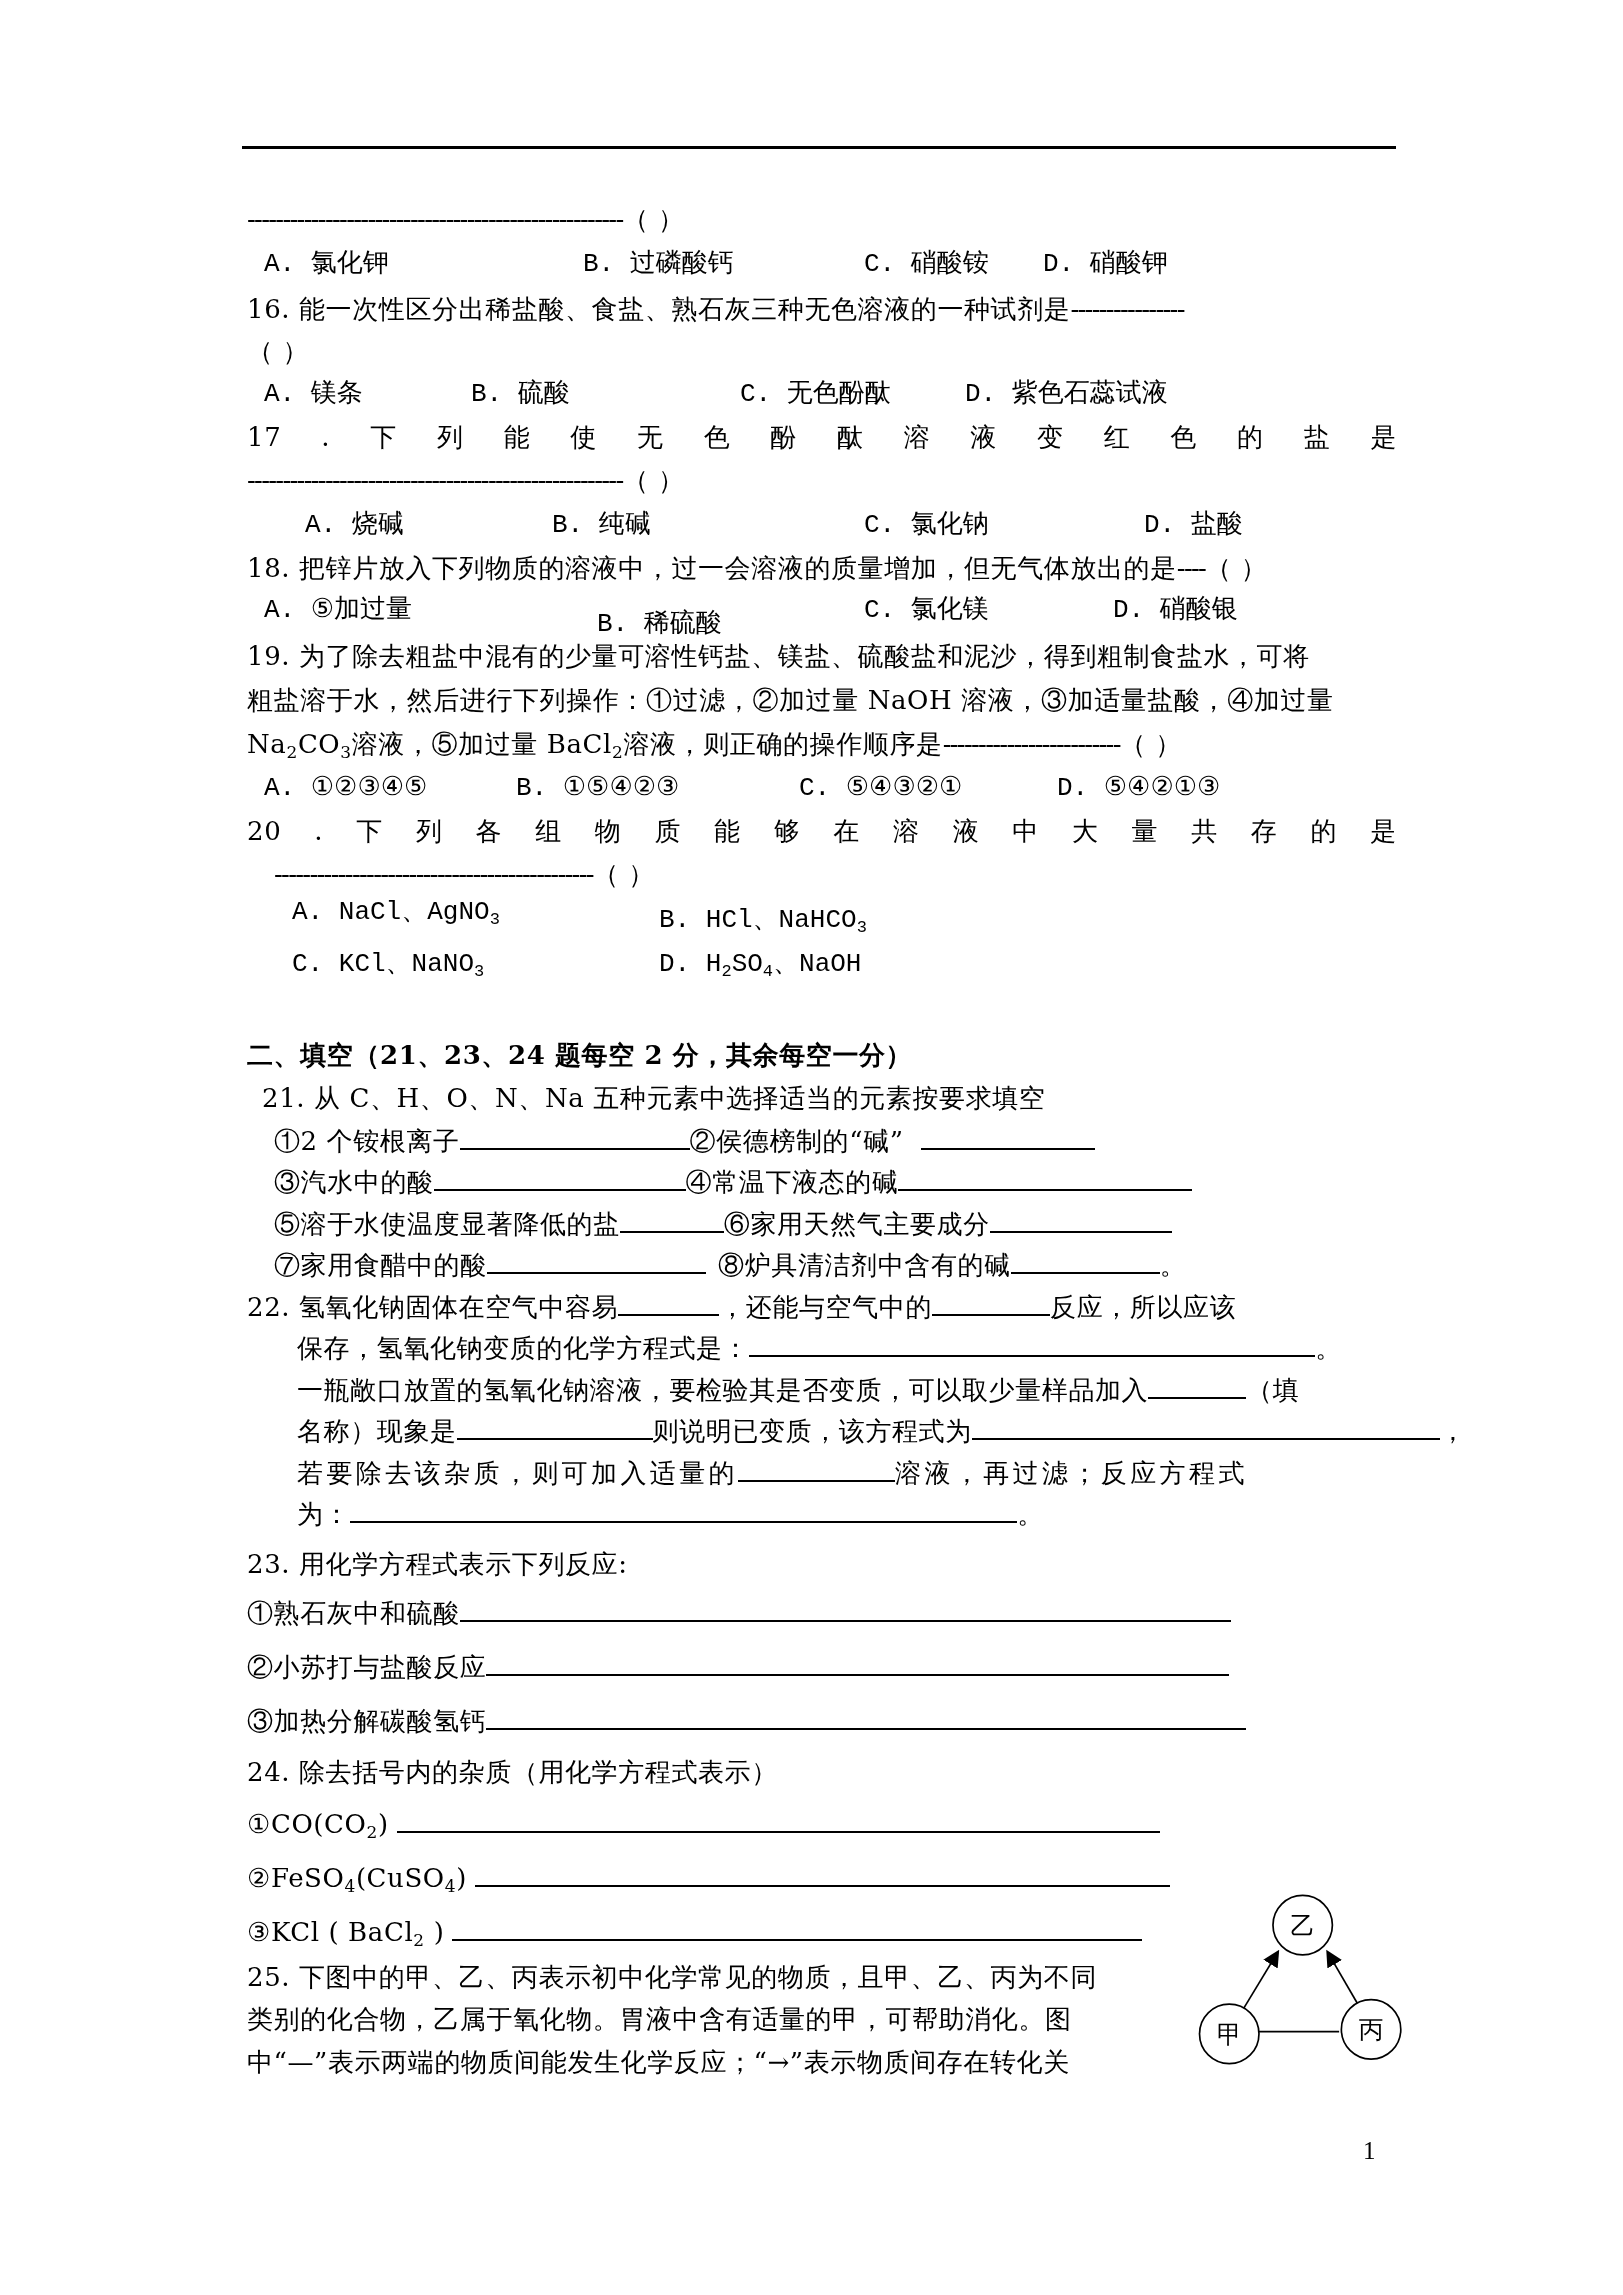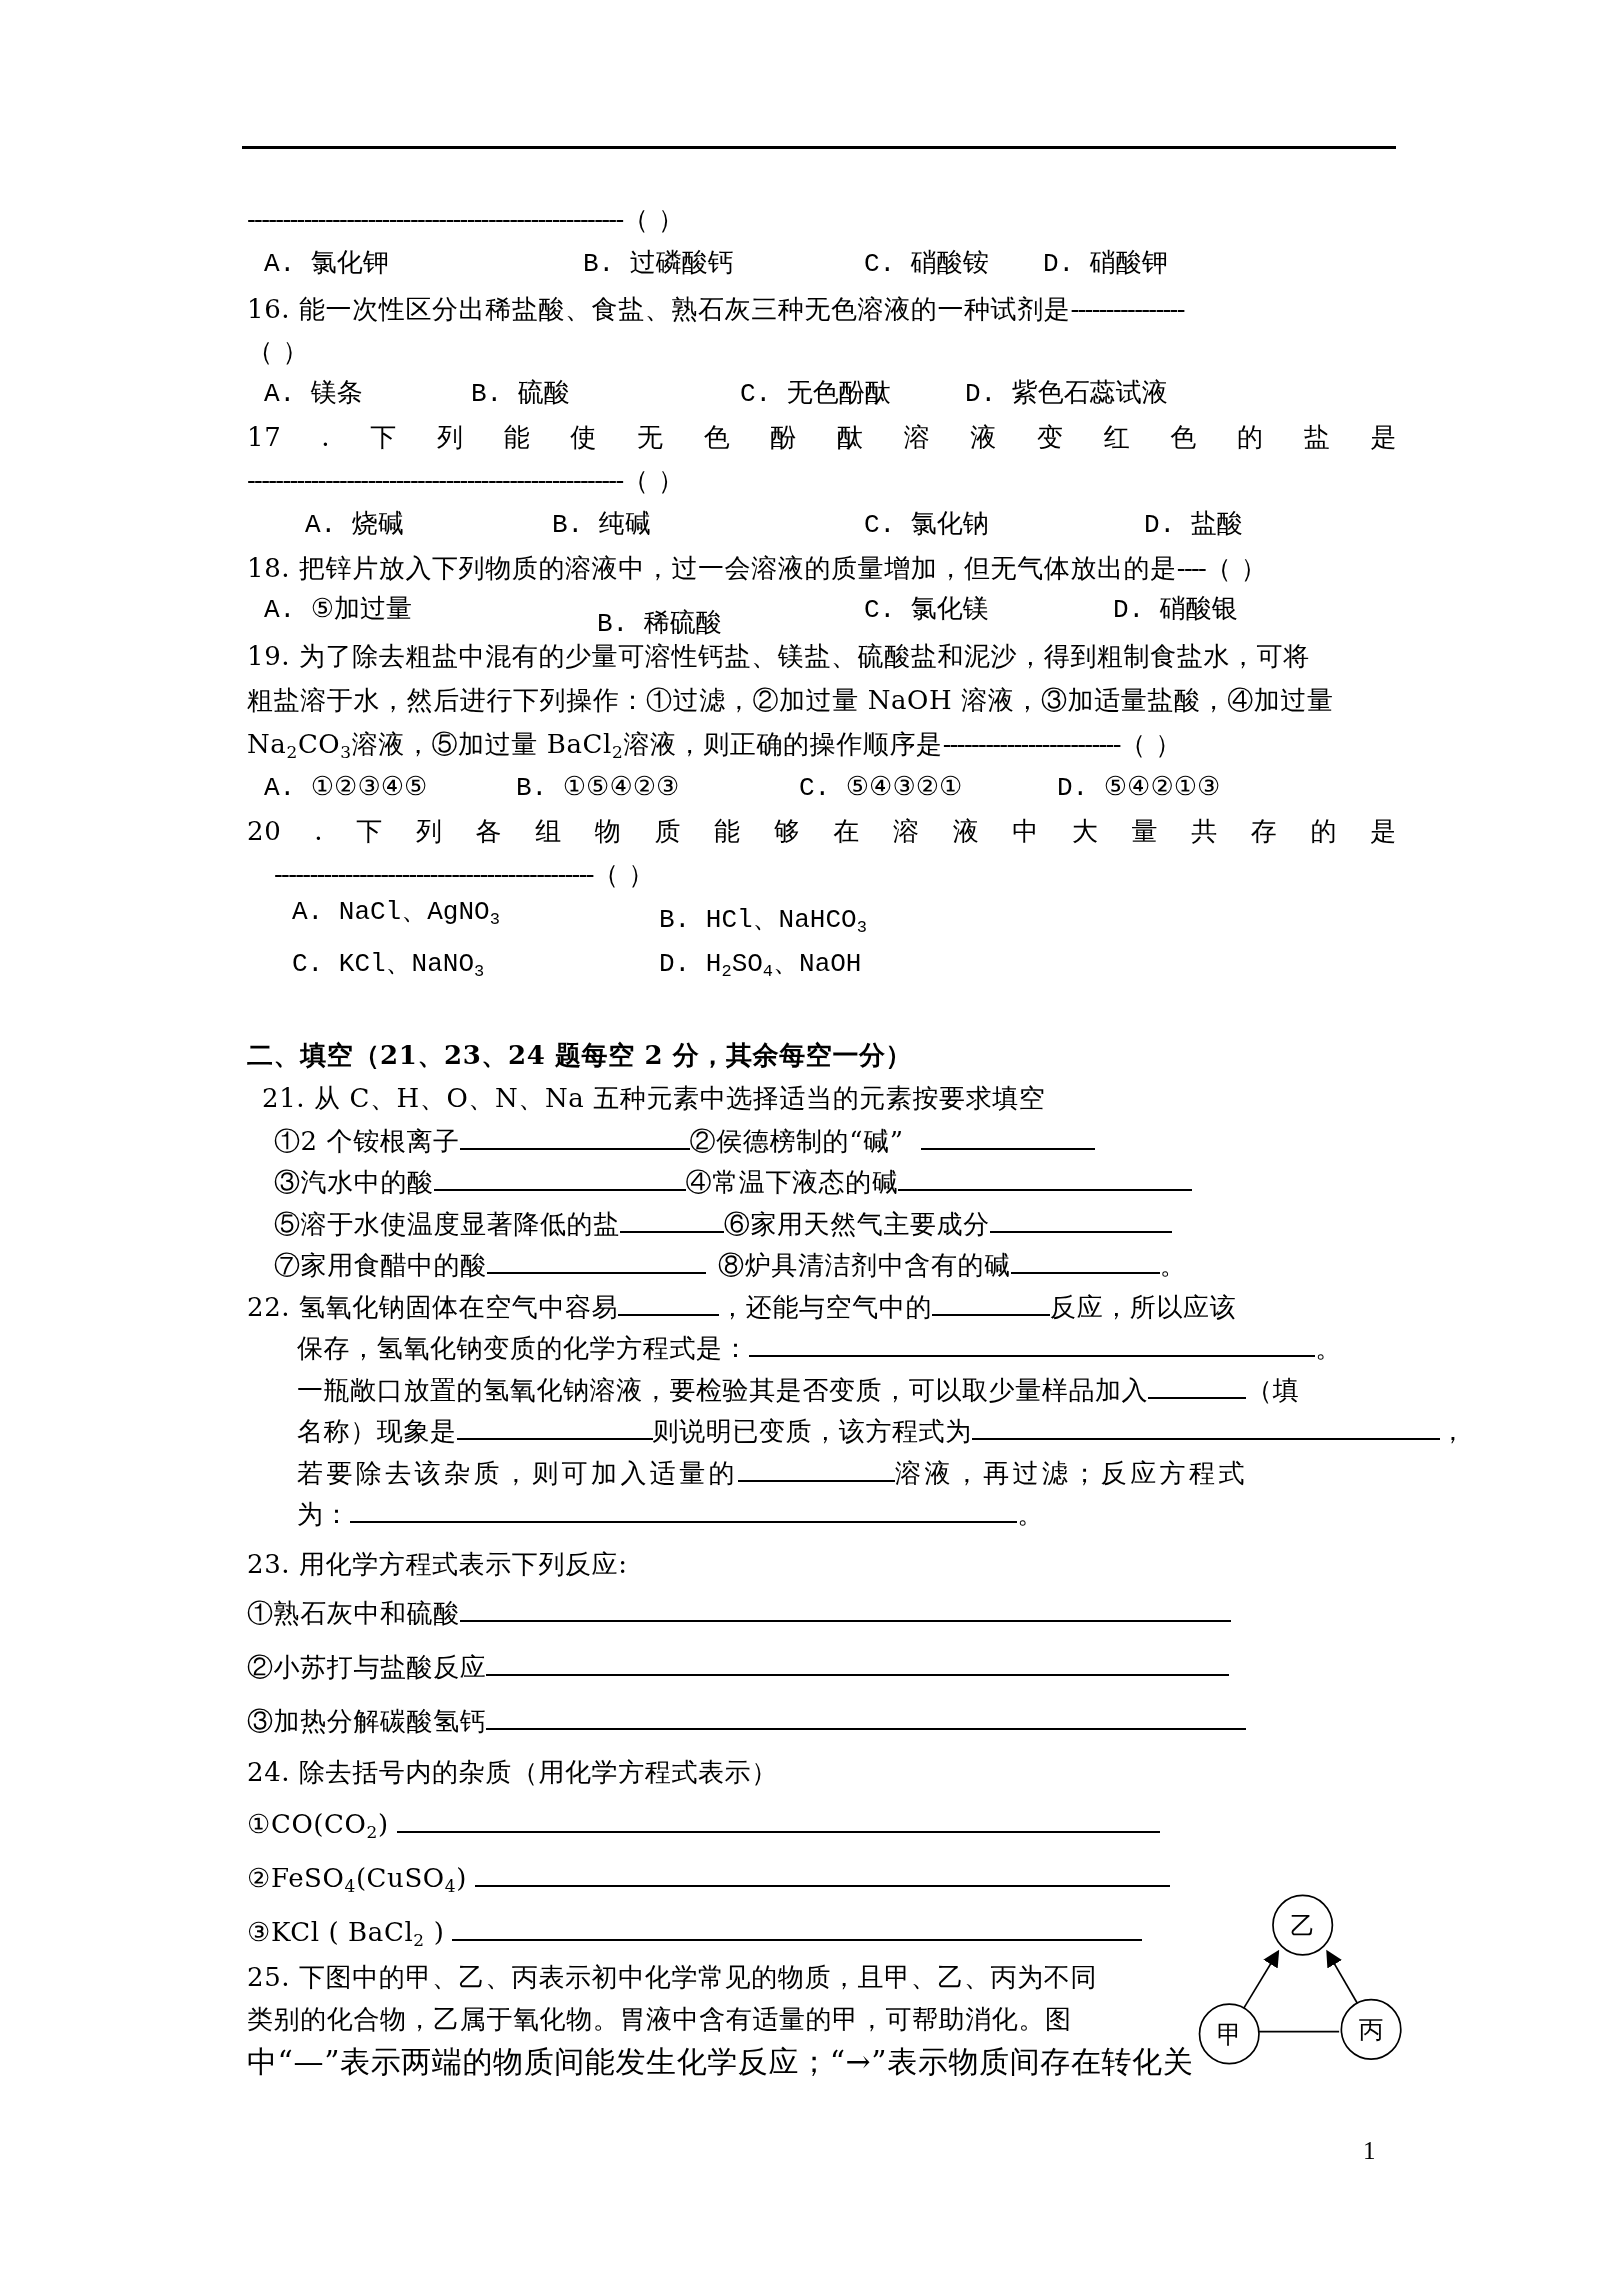"中“—”表示两端的物质间能发生化学反应；“→”表示物质间存在转化关" div.ln { font-size: 30px -> 26px }
